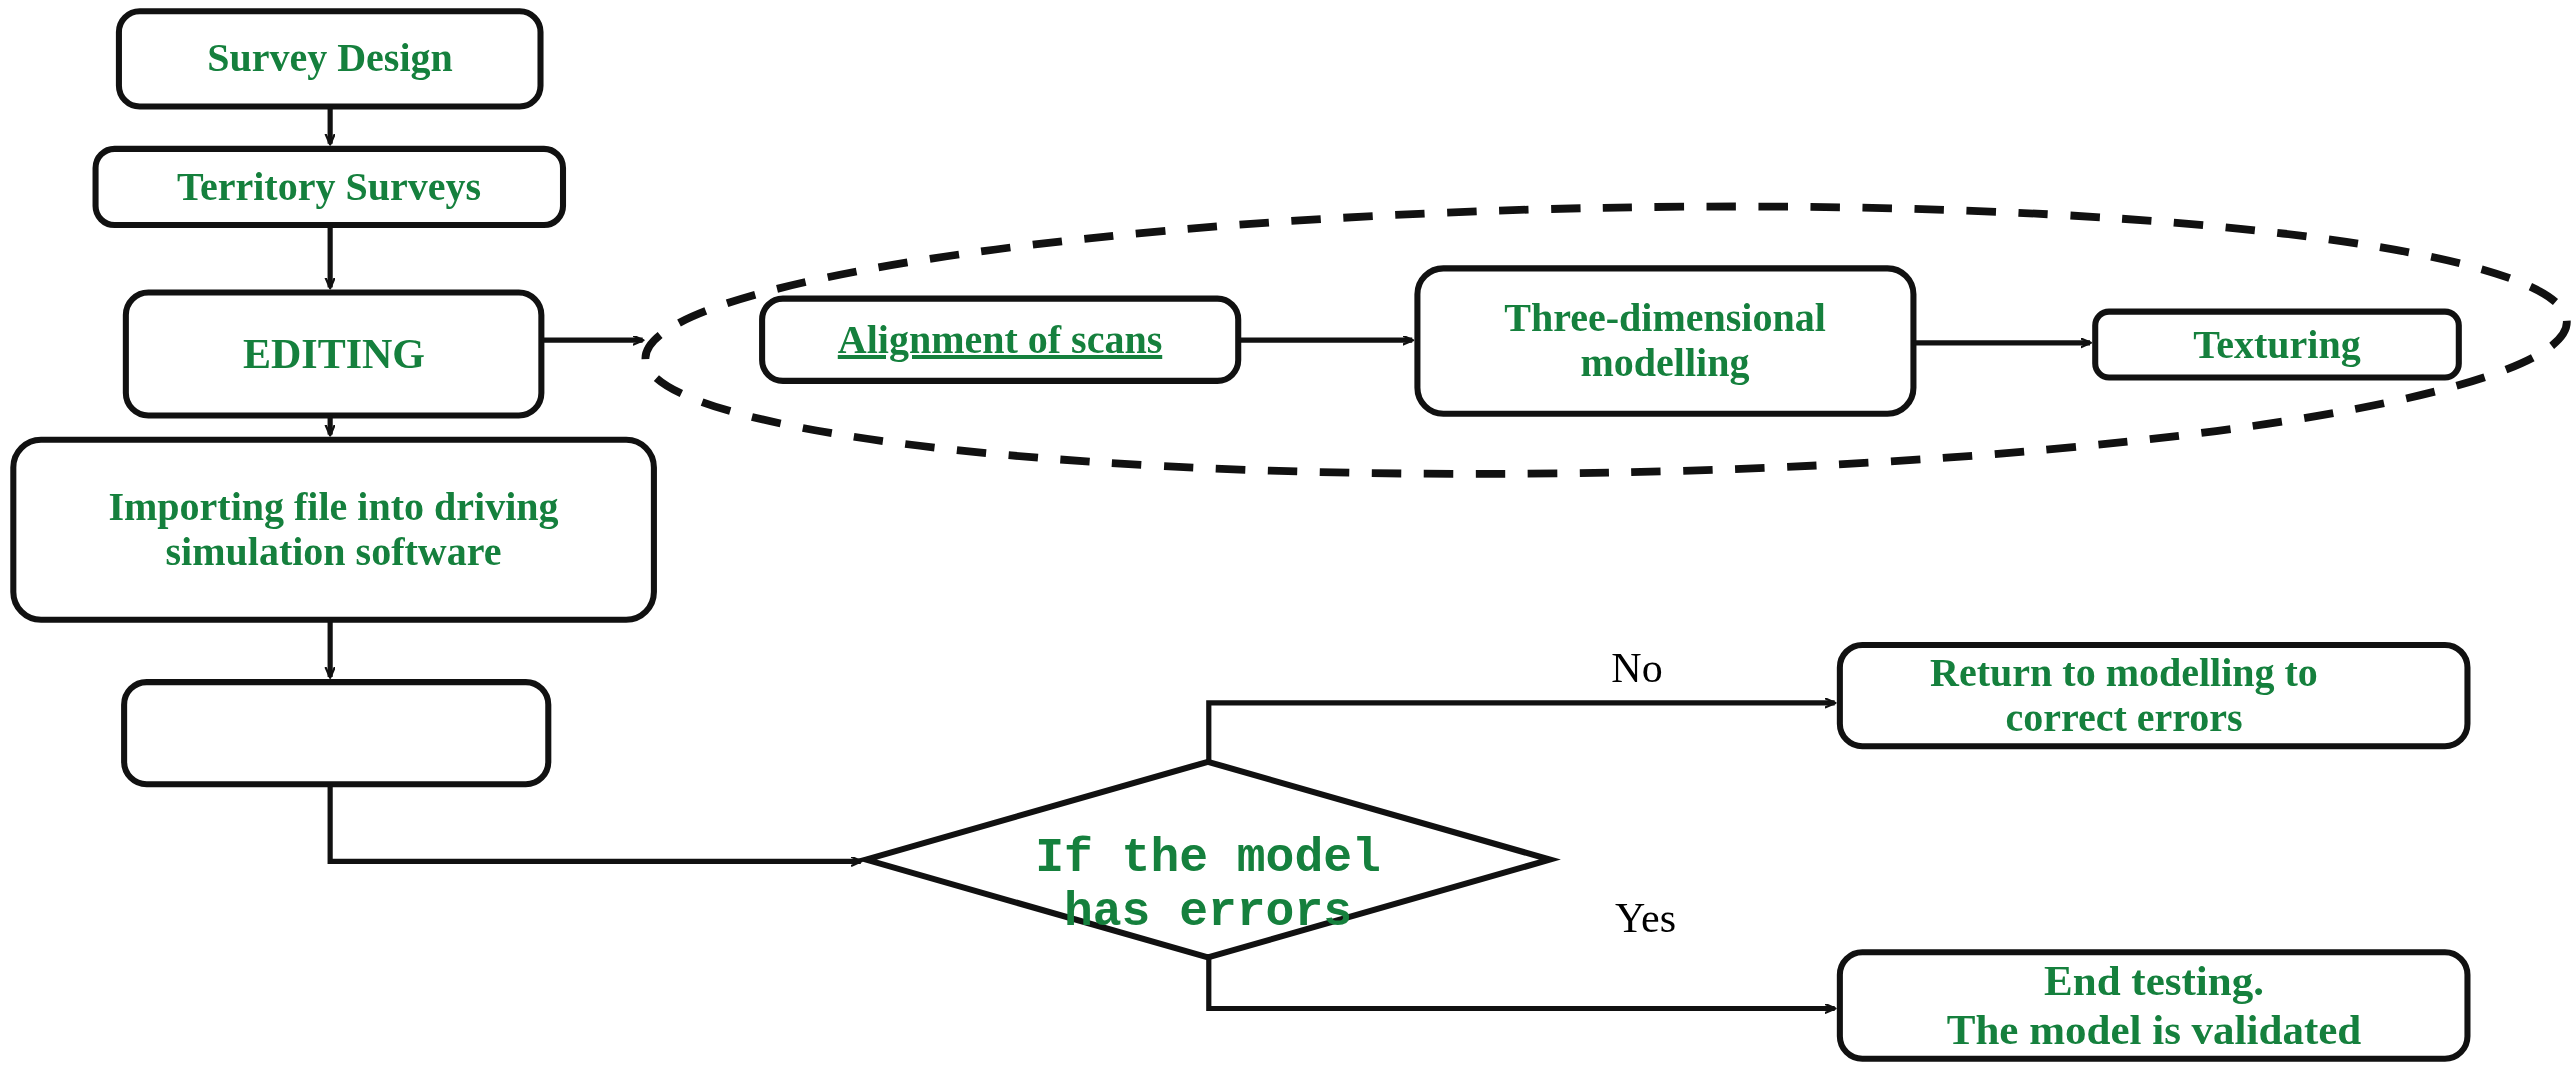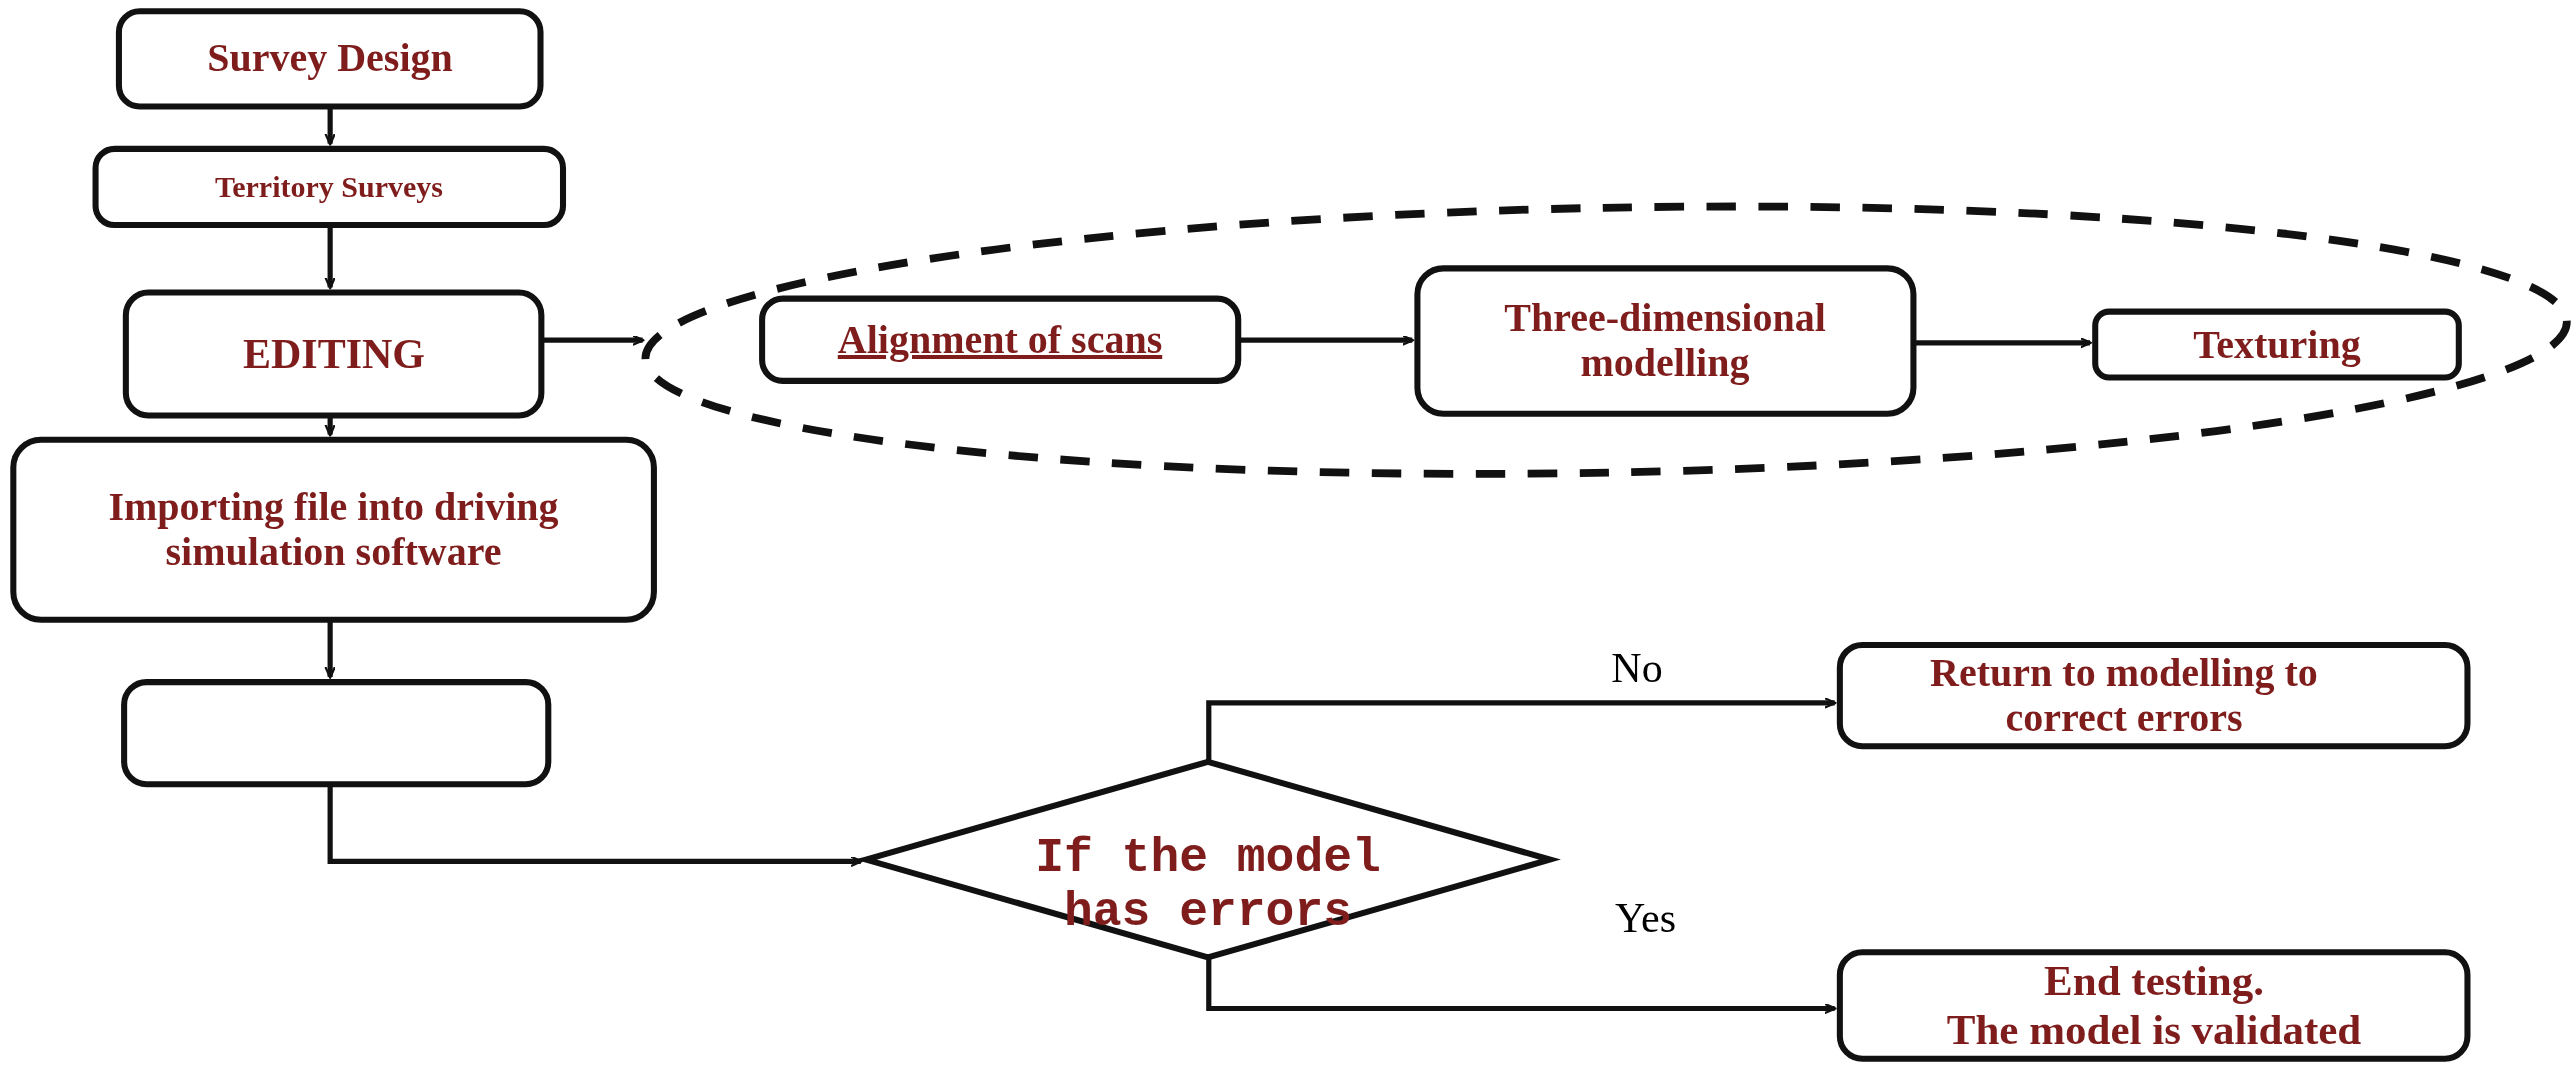"Survey Design" .node-label { color: #7f1d1d -> #15803d }
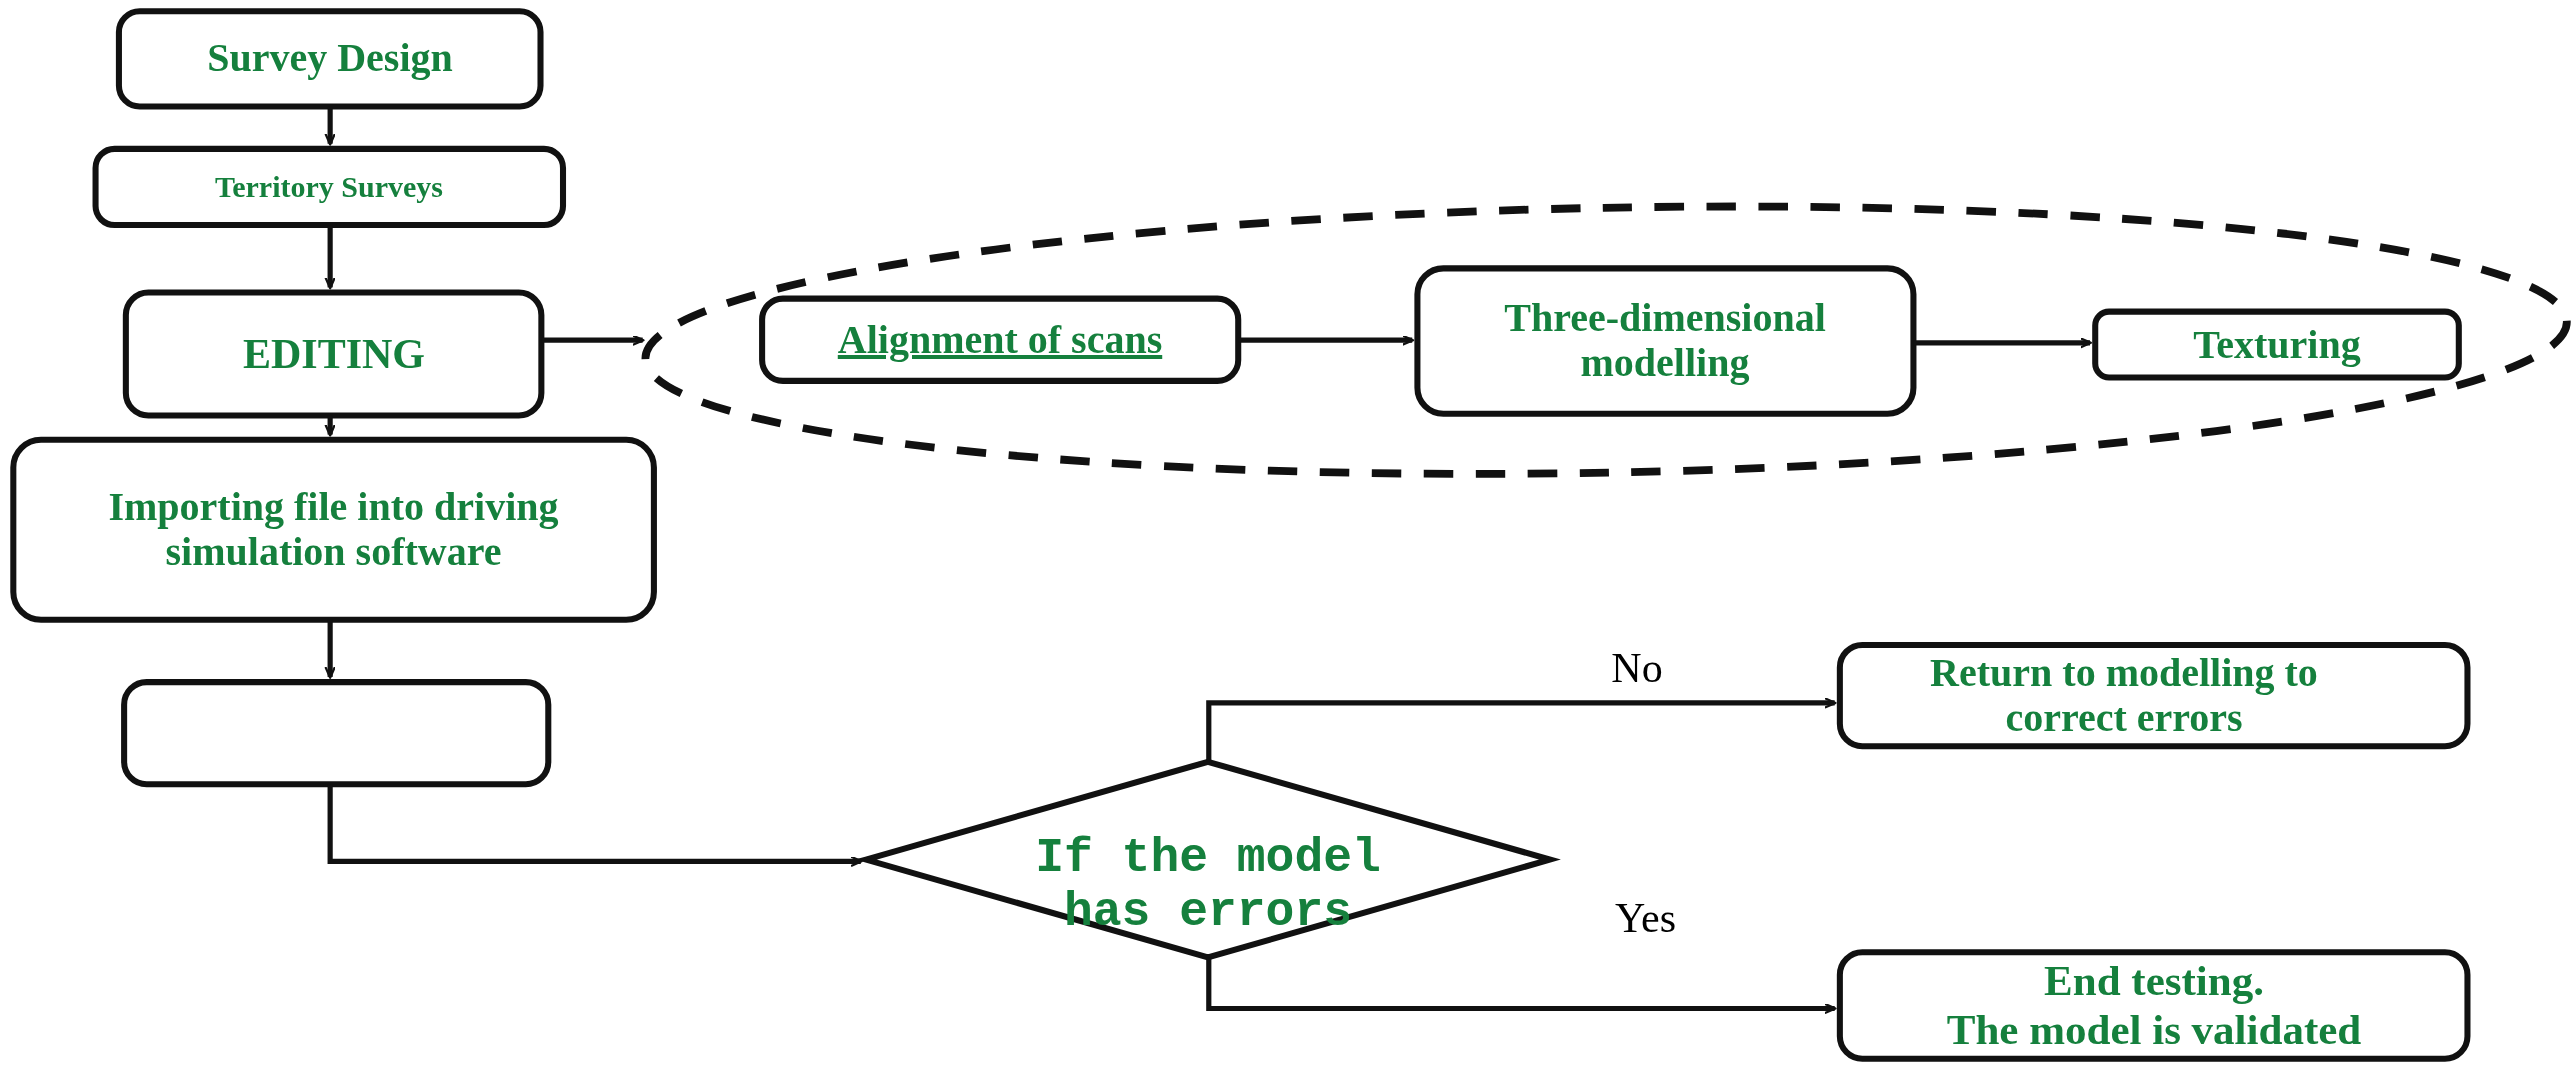"Territory Surveys" div.node-label { font-size: 30px -> 40px }
